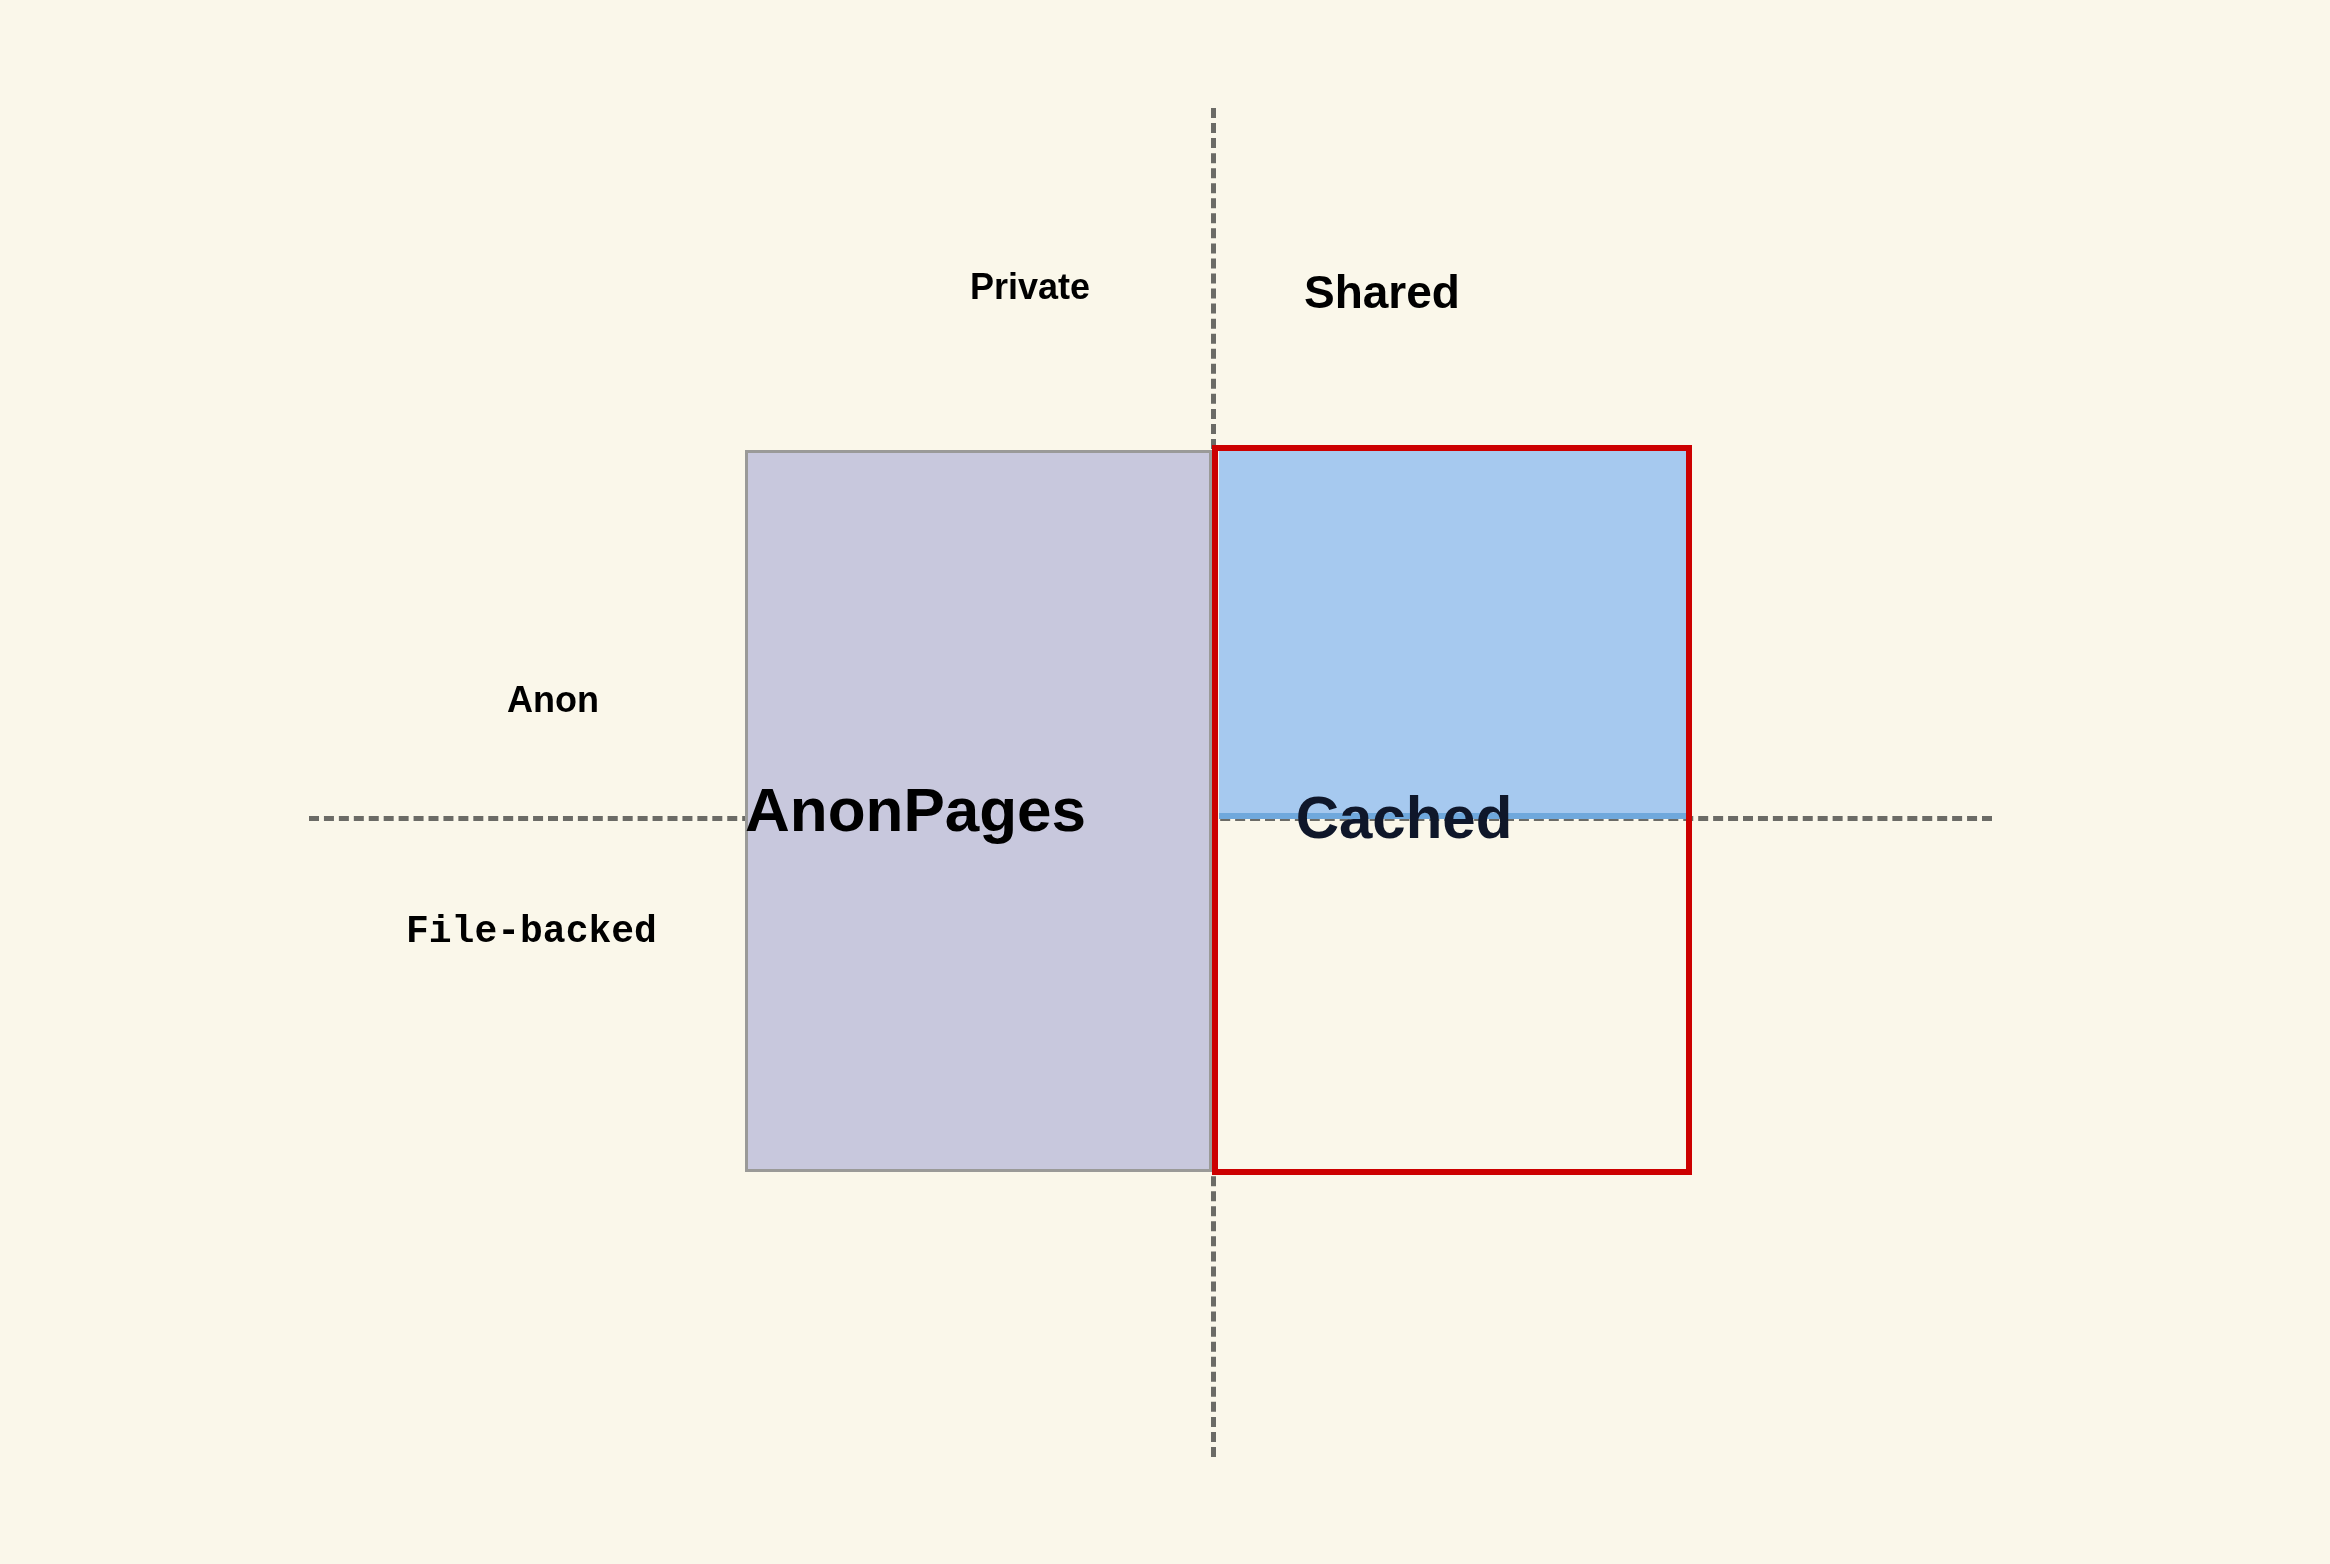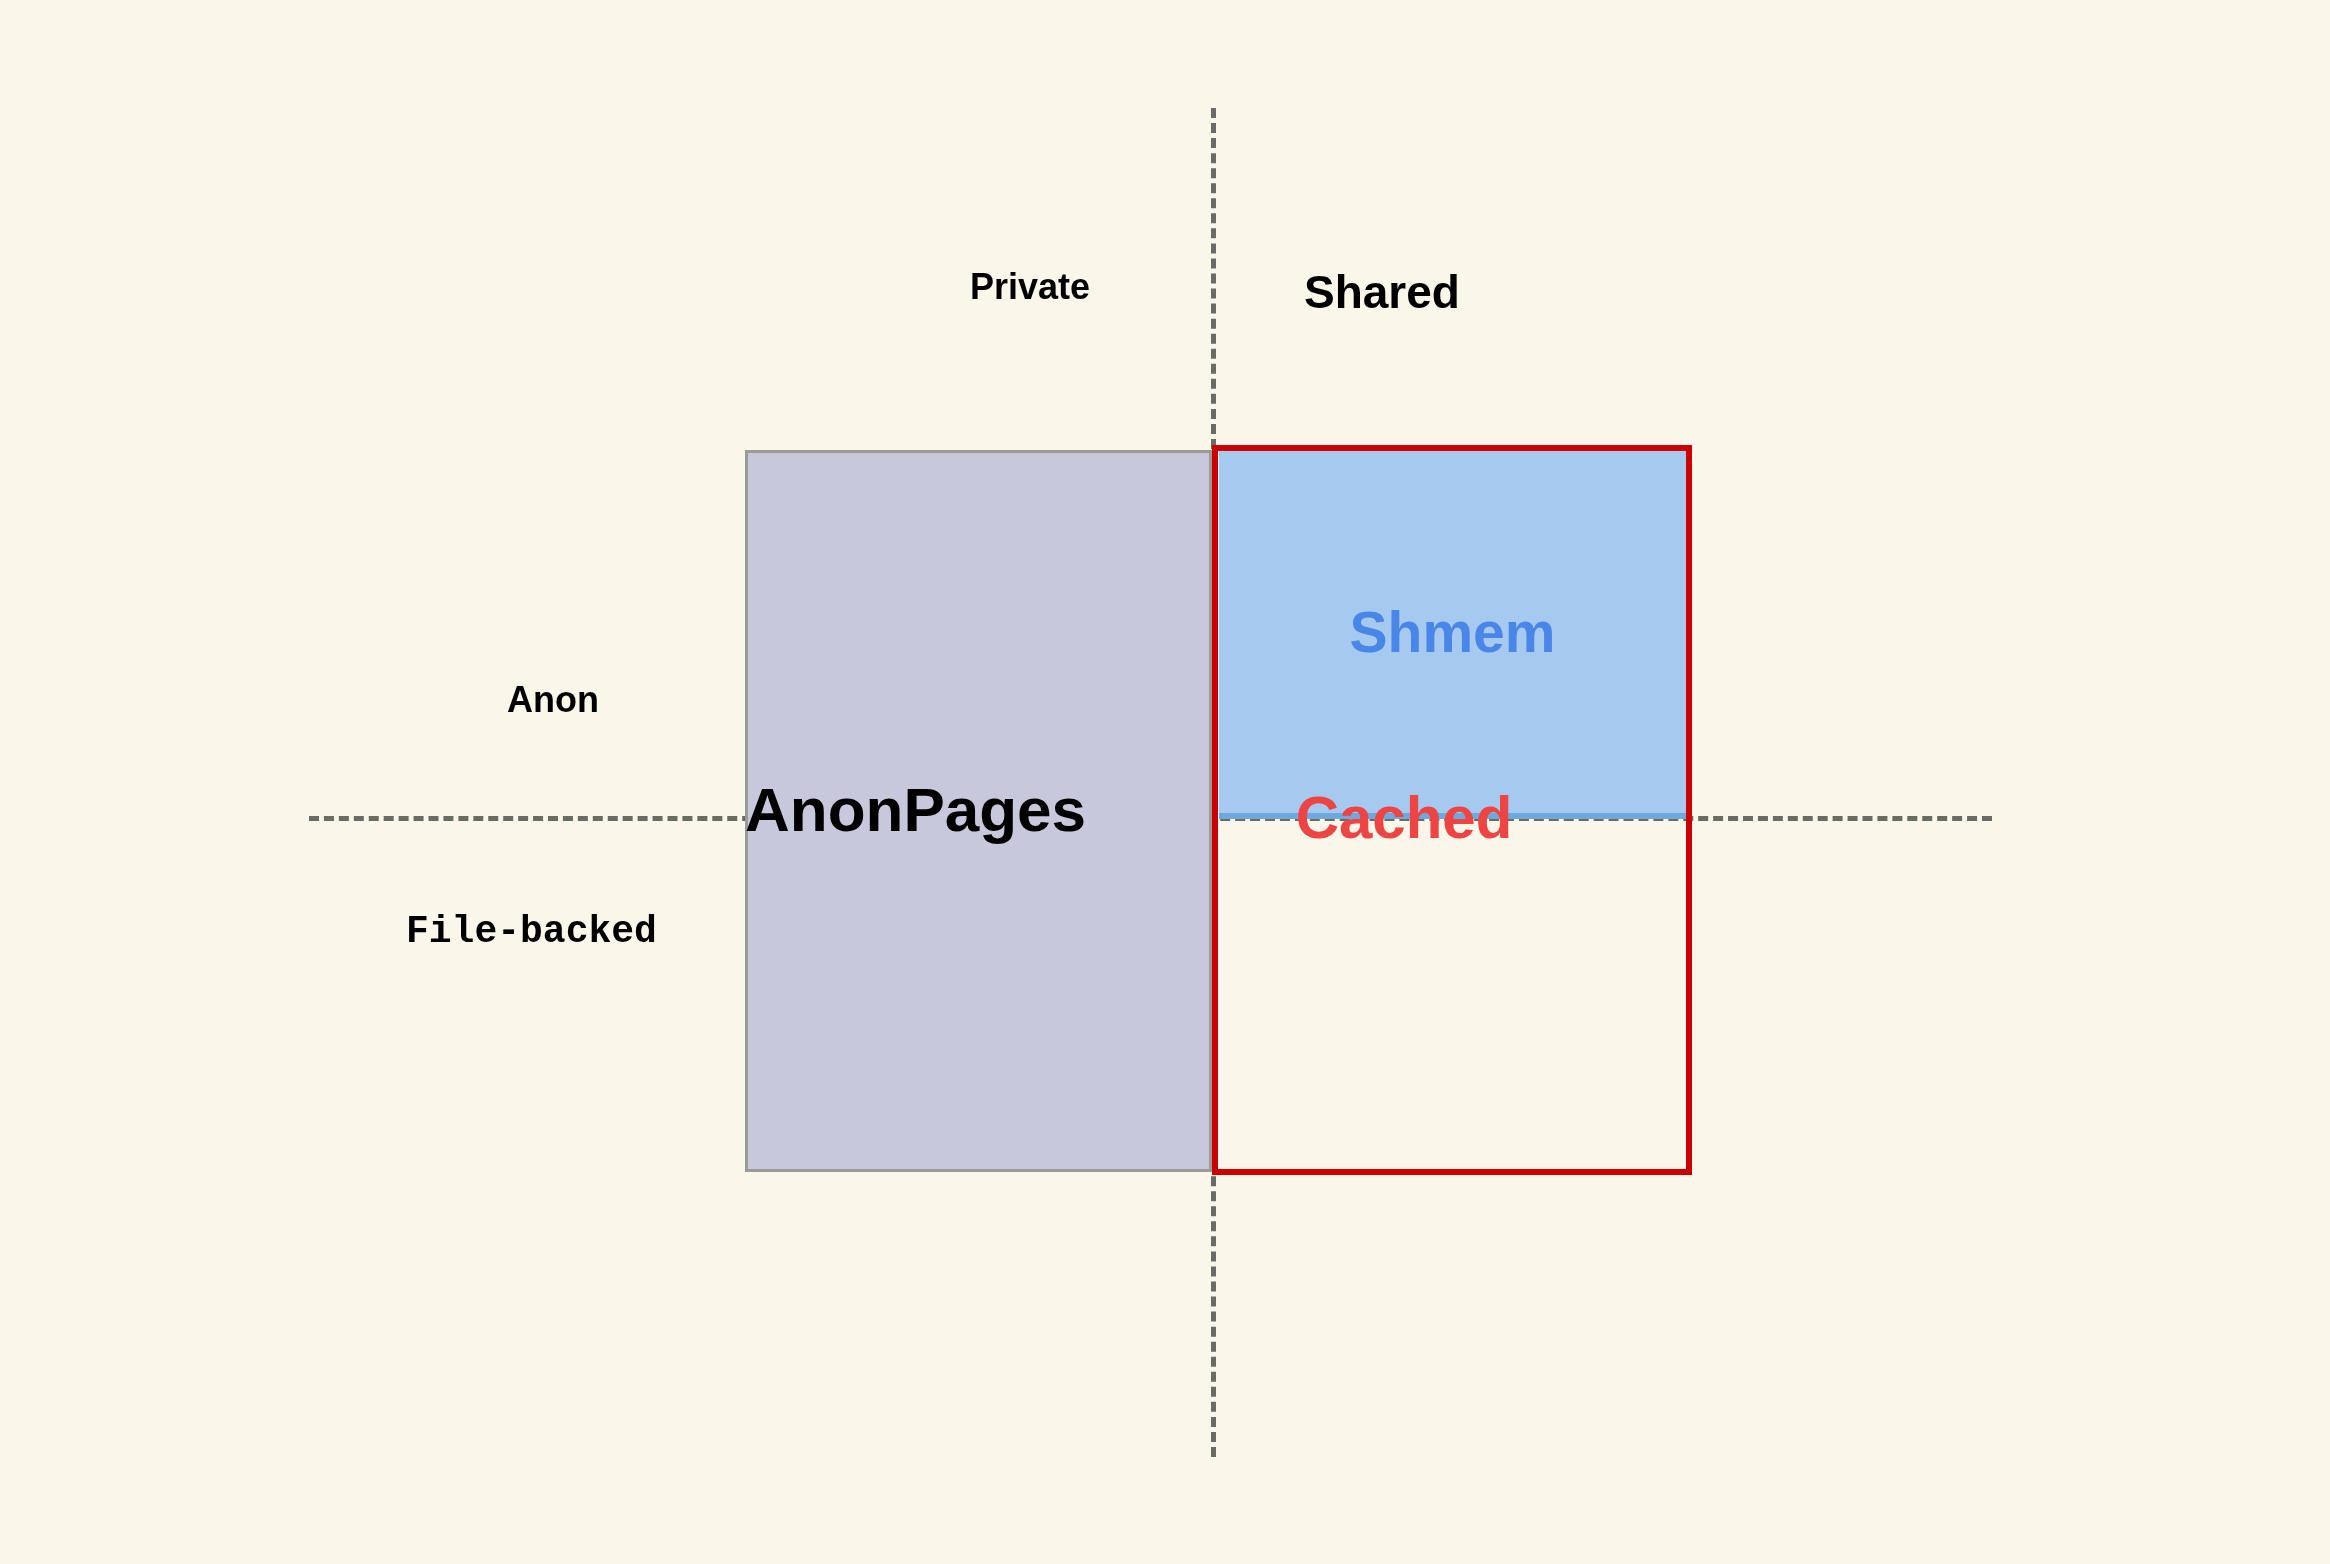"Shmem" div.lbl-shmem { html: <div>Shmem</div> -> none }
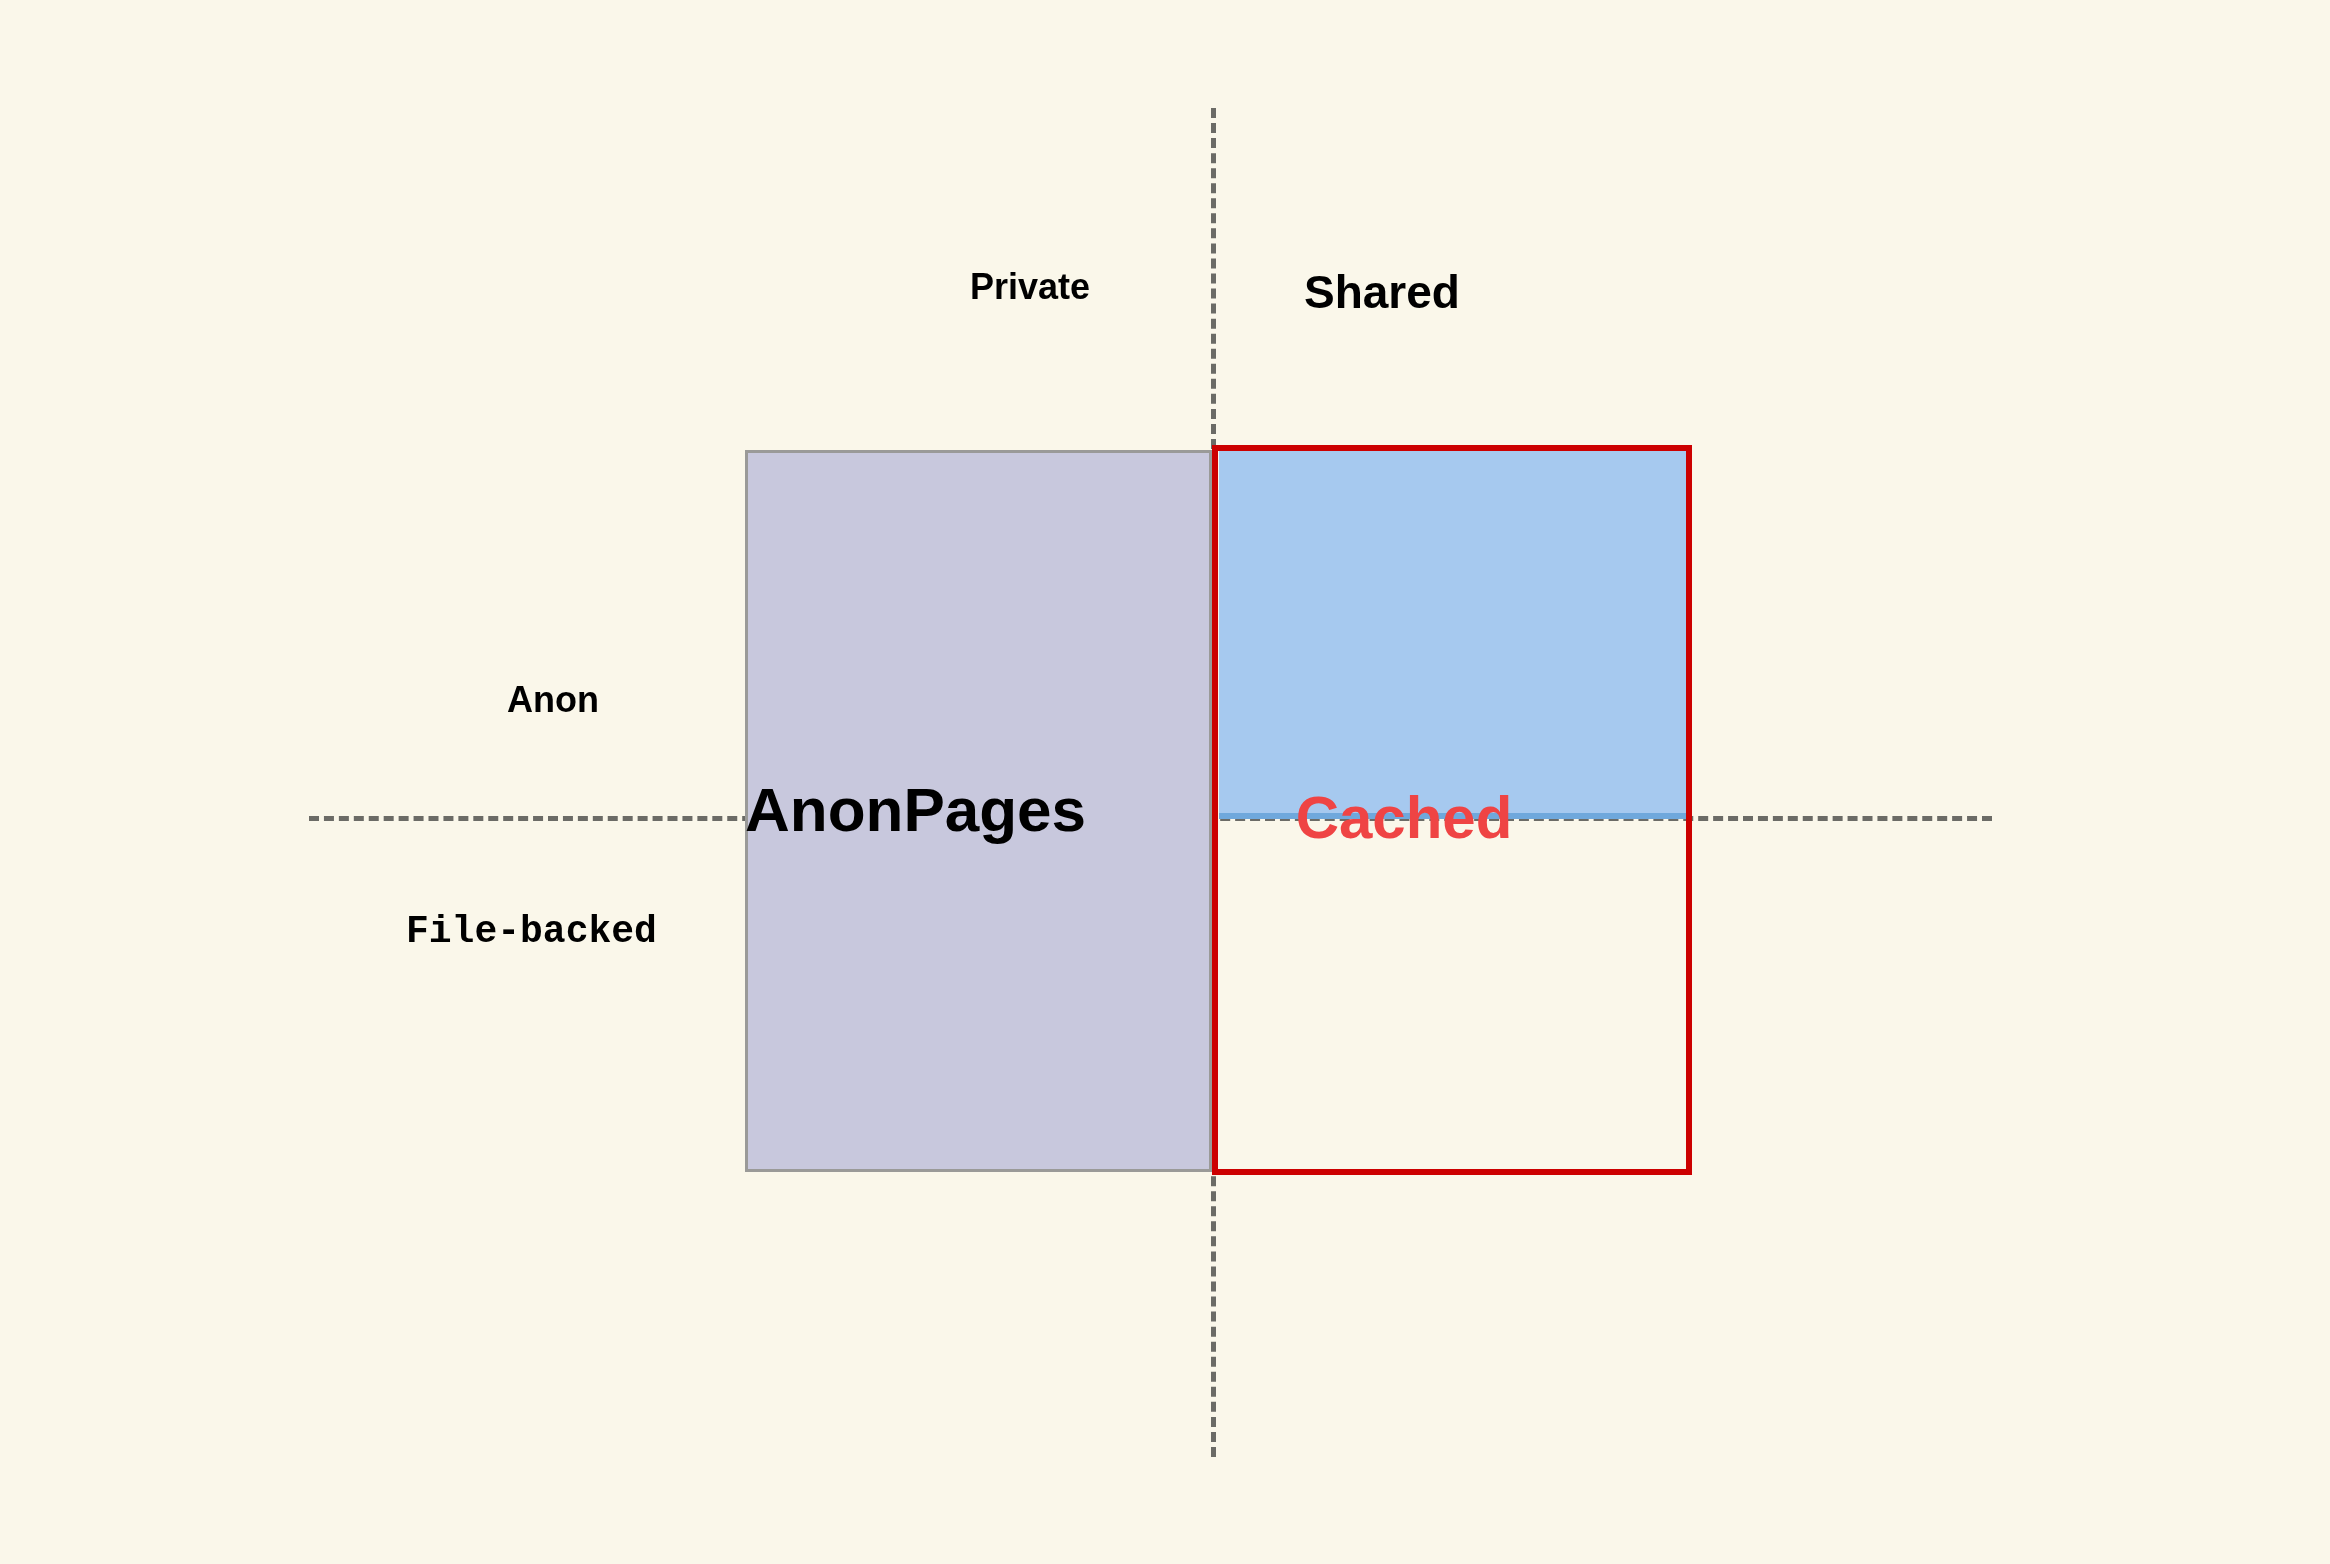"Cached" .lbl-cached { color: #ef4444 -> #0f172a }
